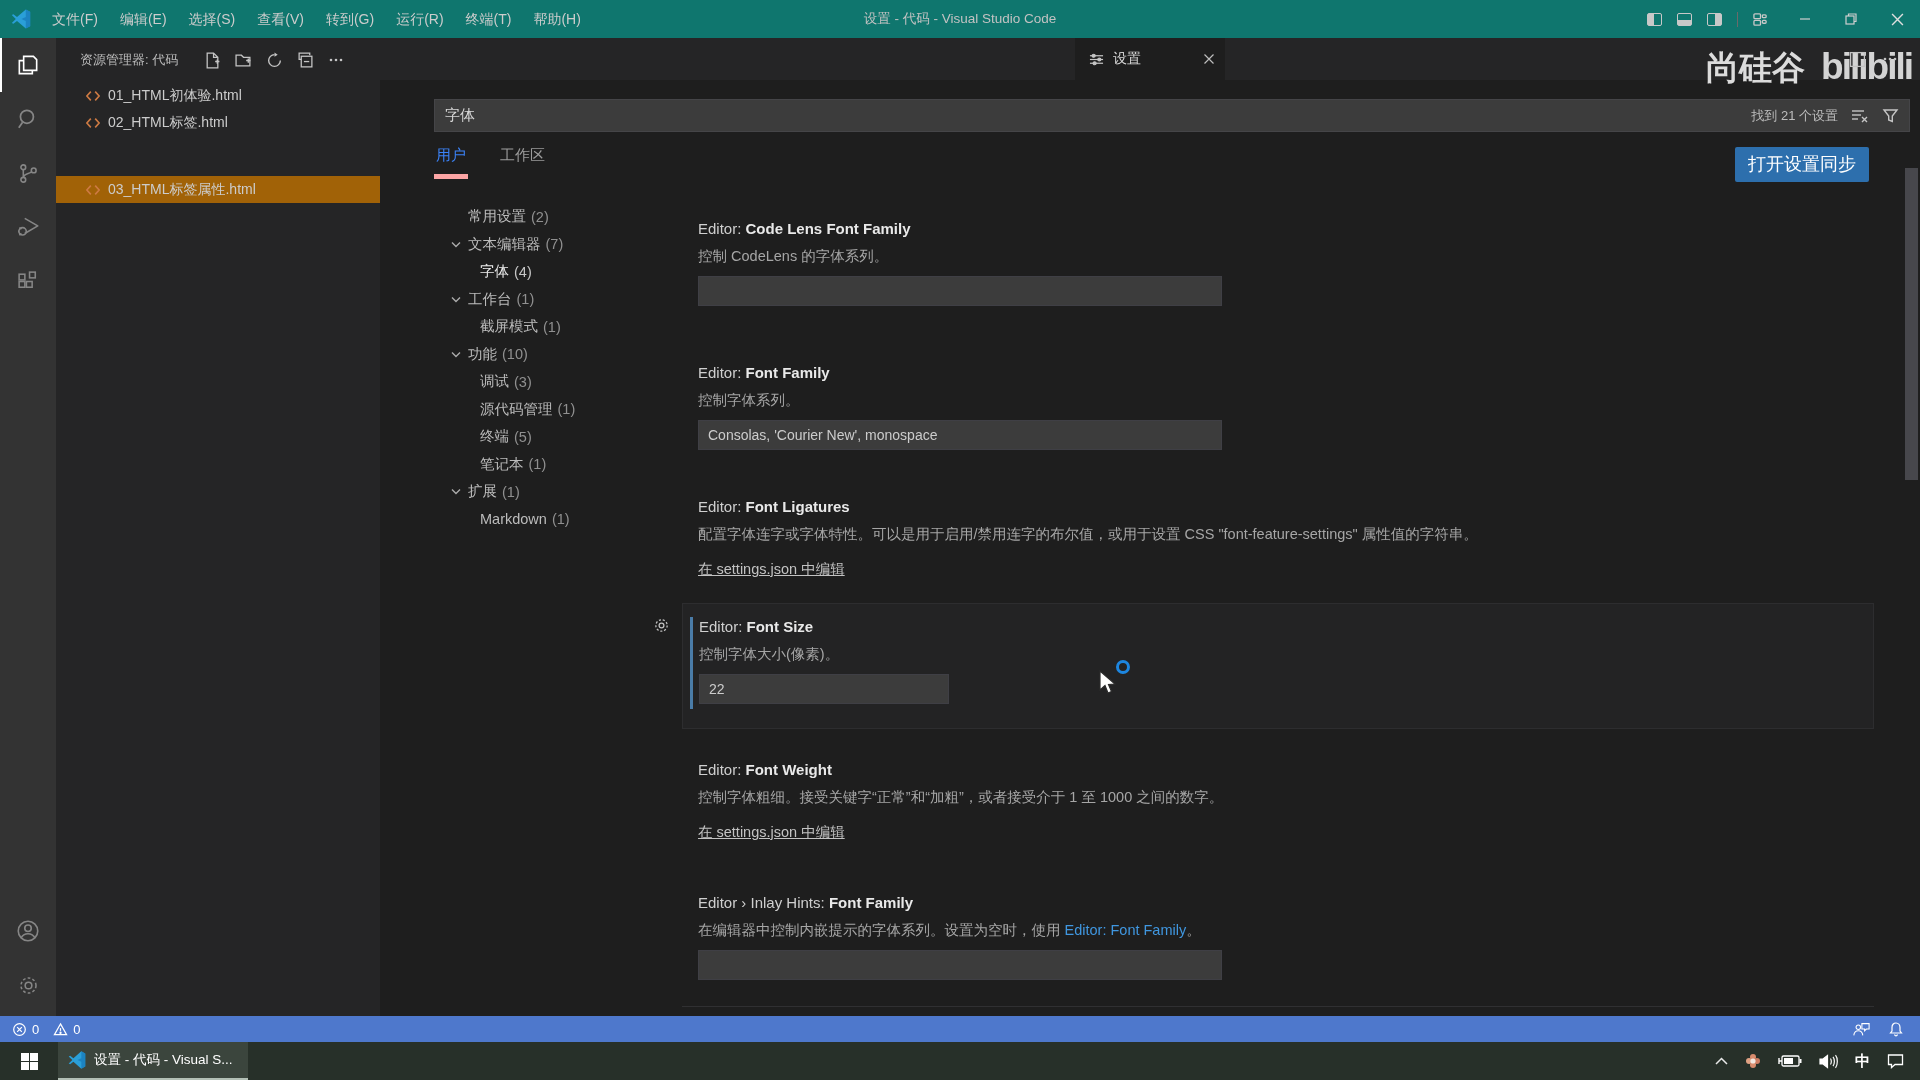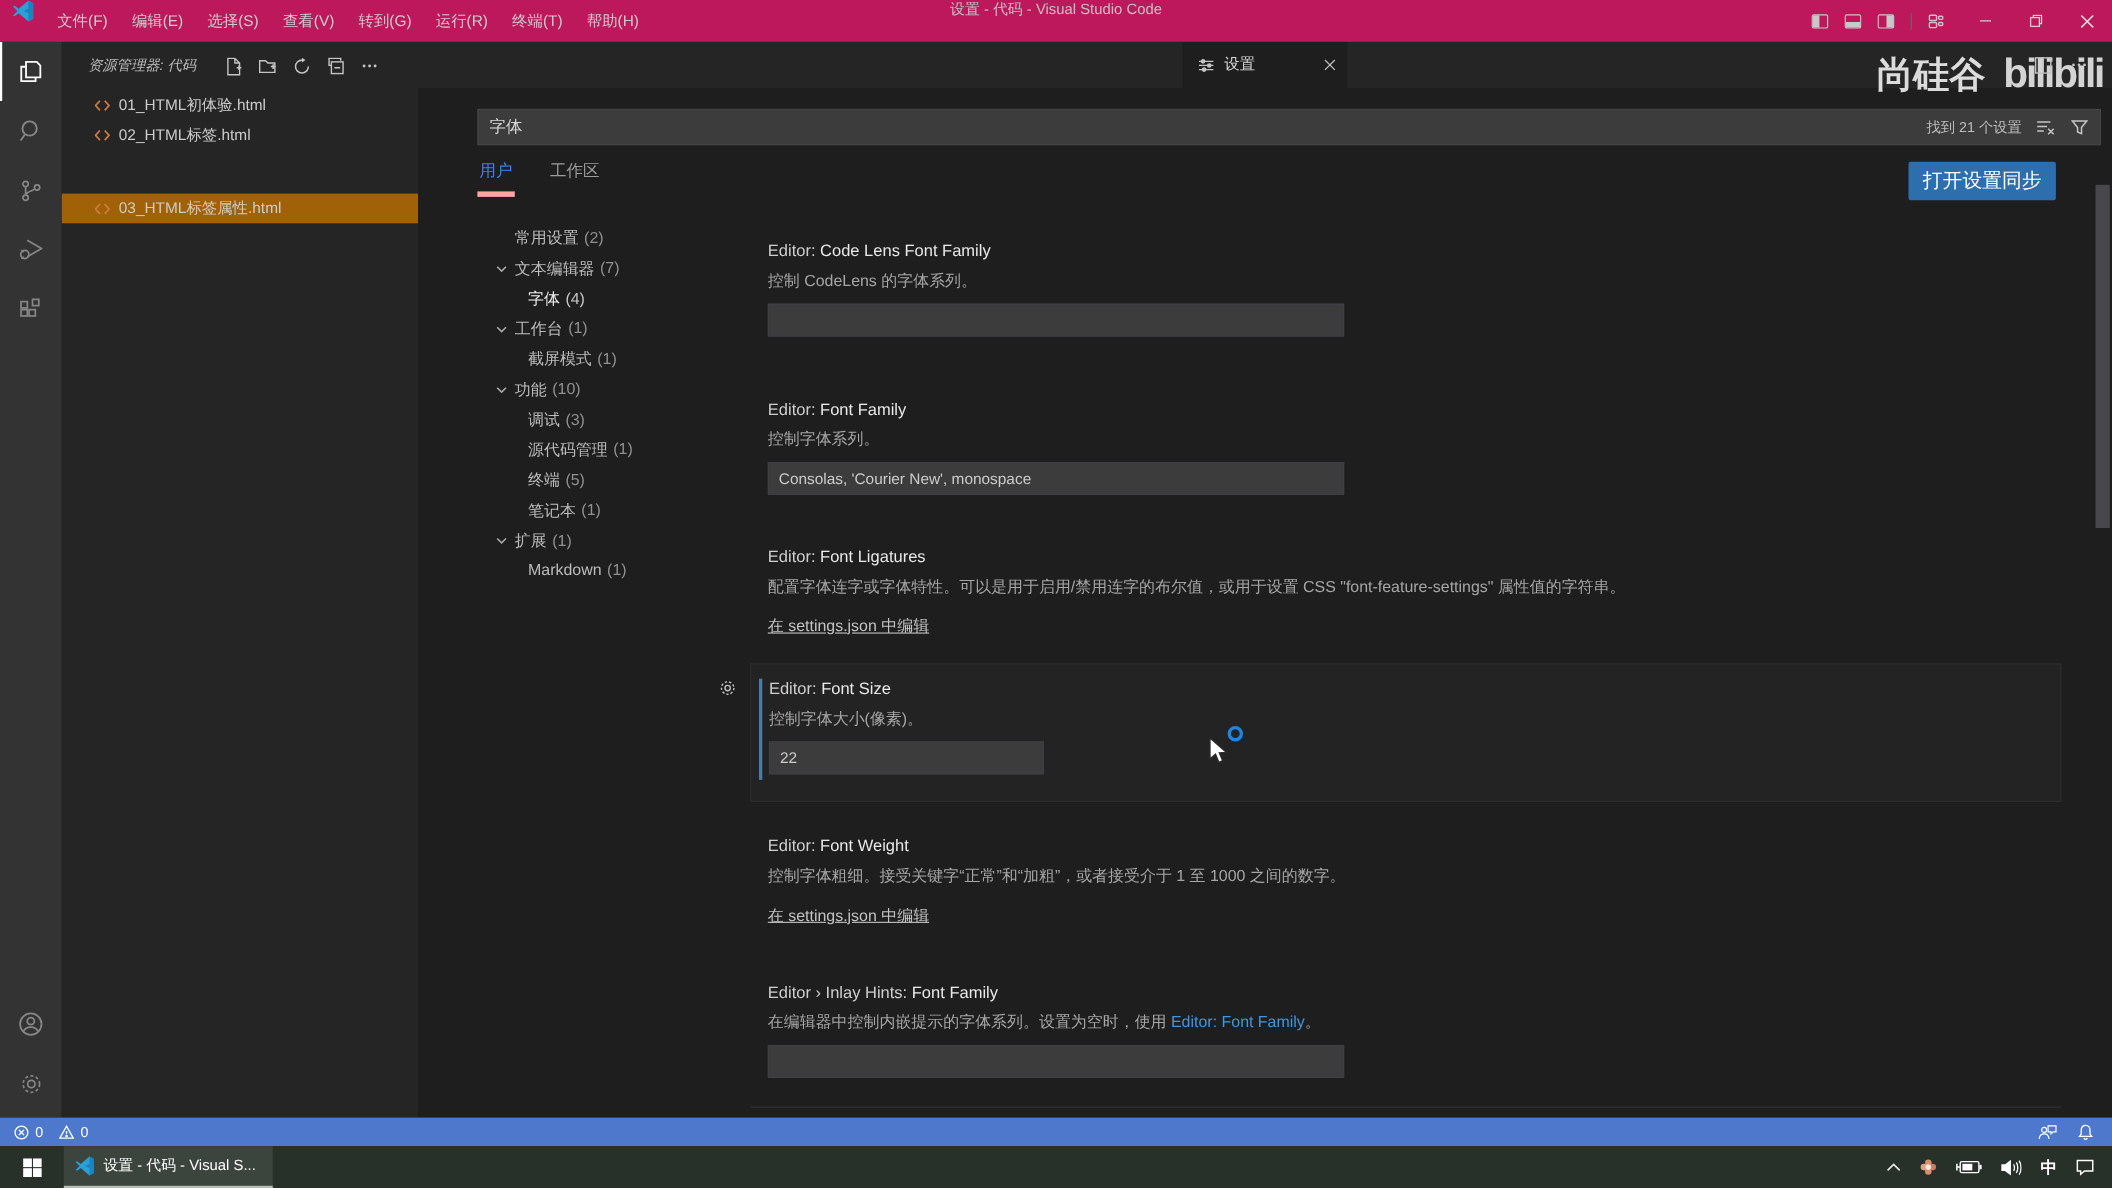"文件(F)" .titlebar { align-items: none -> center; background: #be185d -> #0f766e }
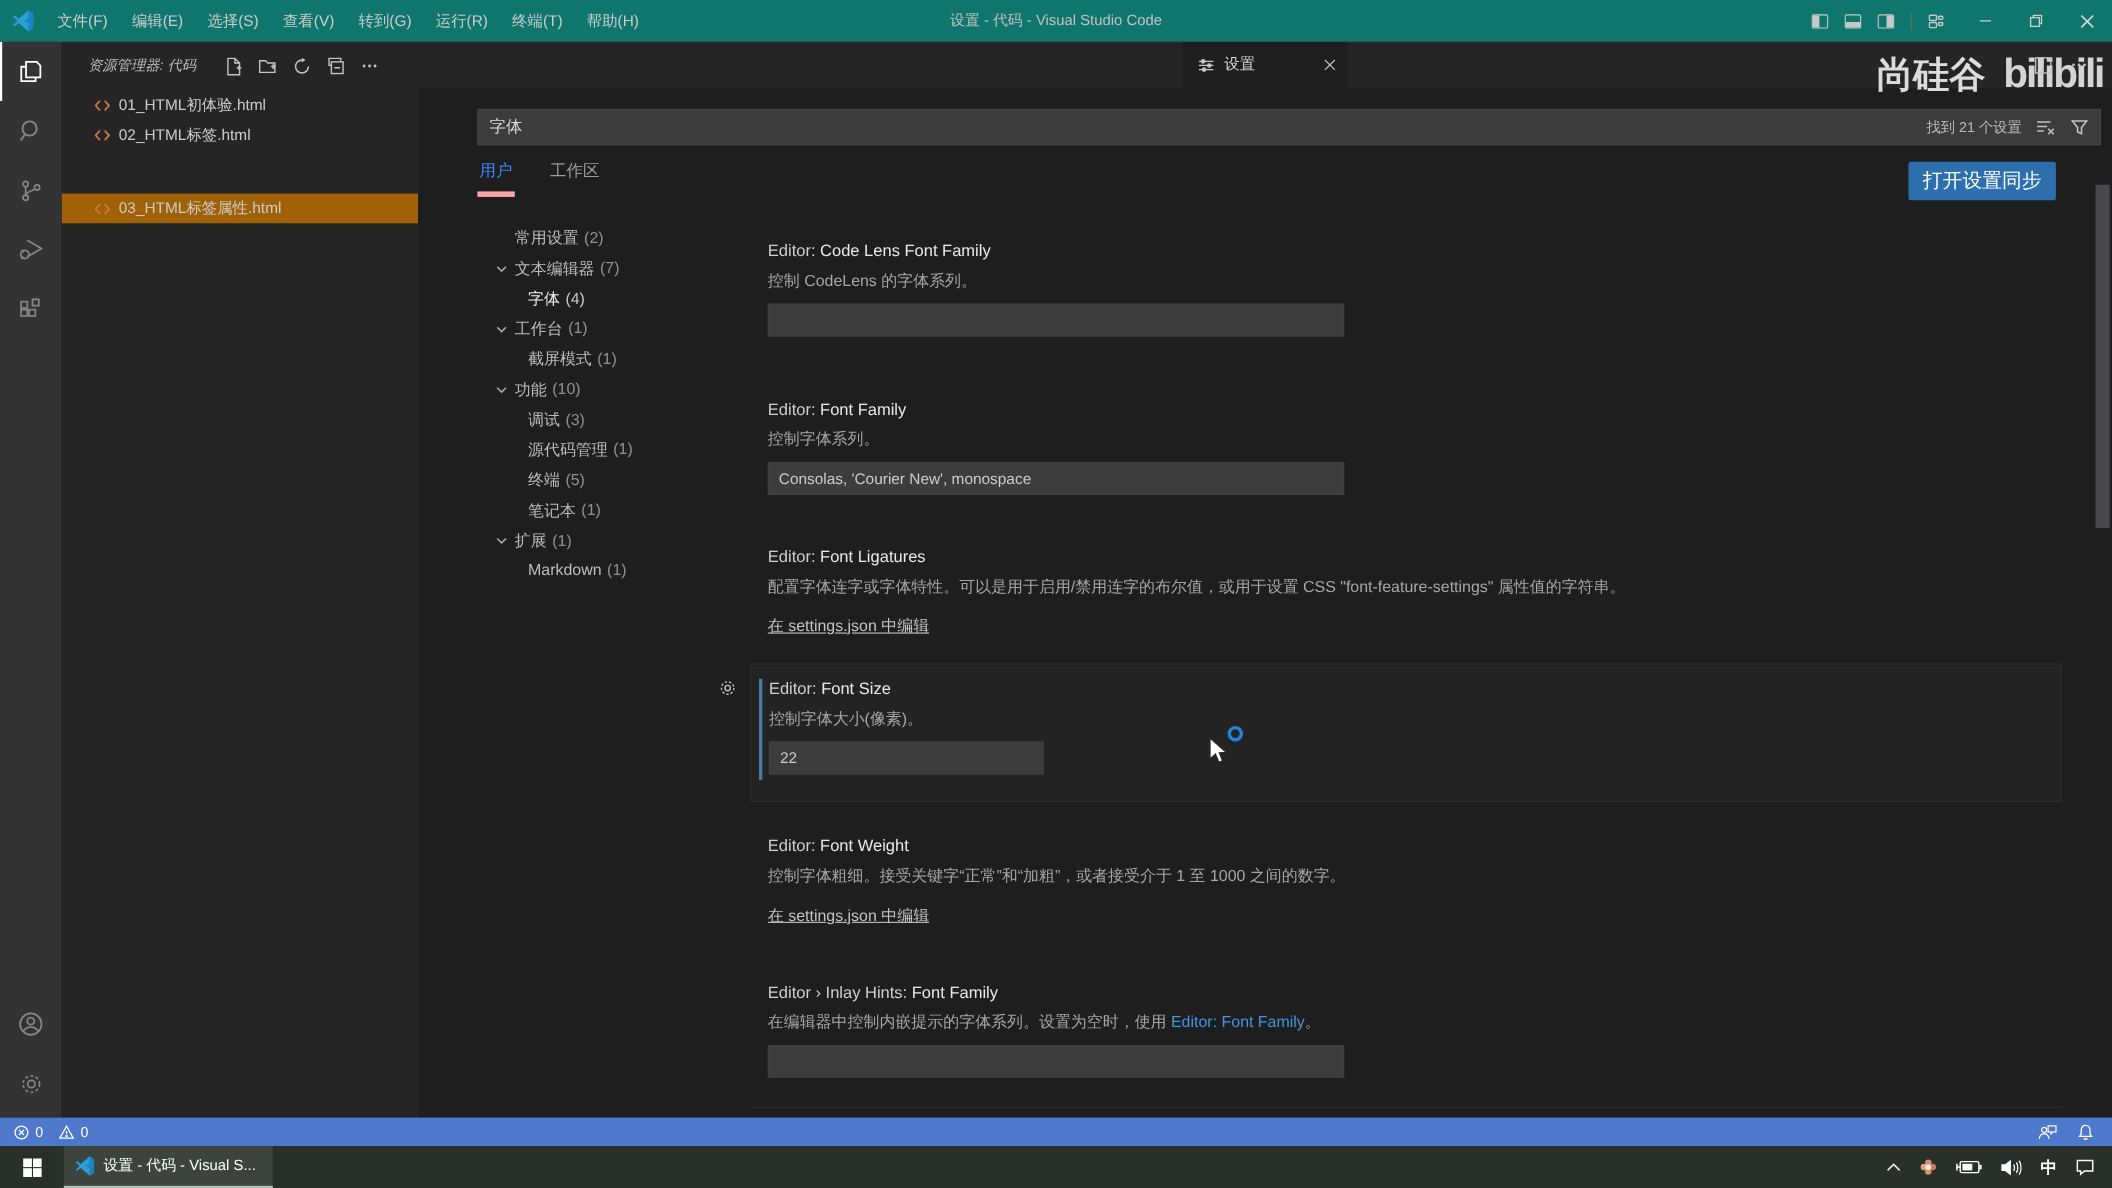"资源管理器: 代码" .sidebar-header { font-style: italic -> none }
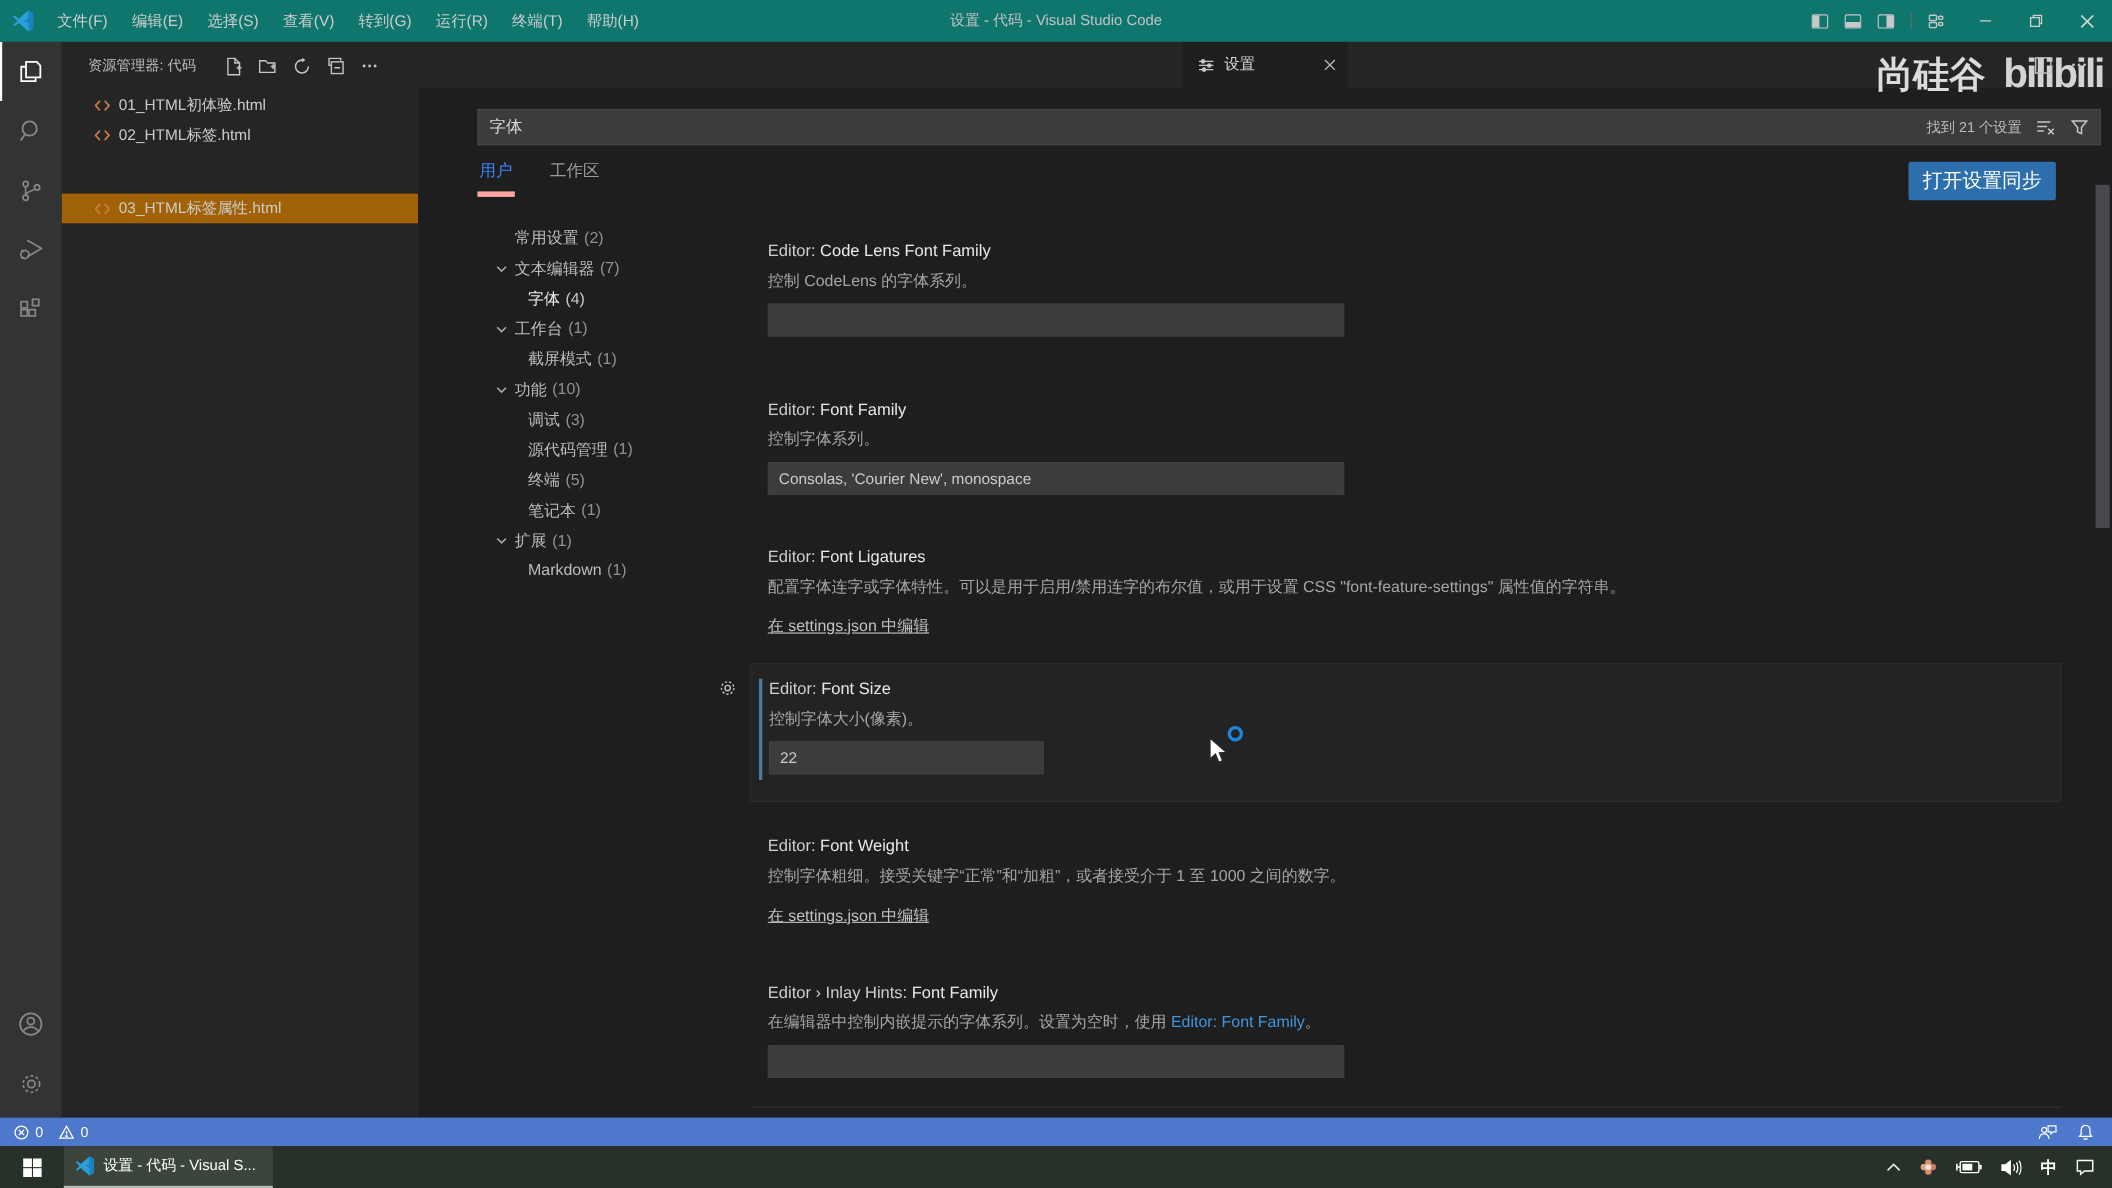"Code Lens Font Family" .setting-title .tname { font-weight: 400 -> 700 }
